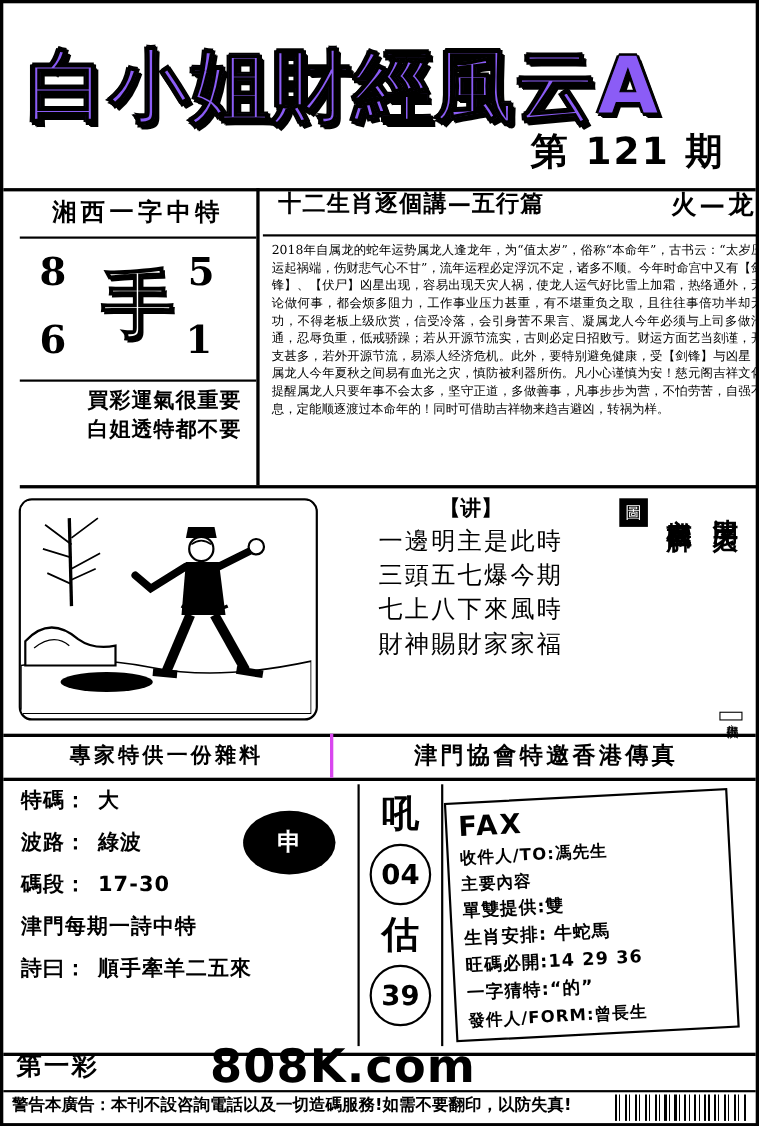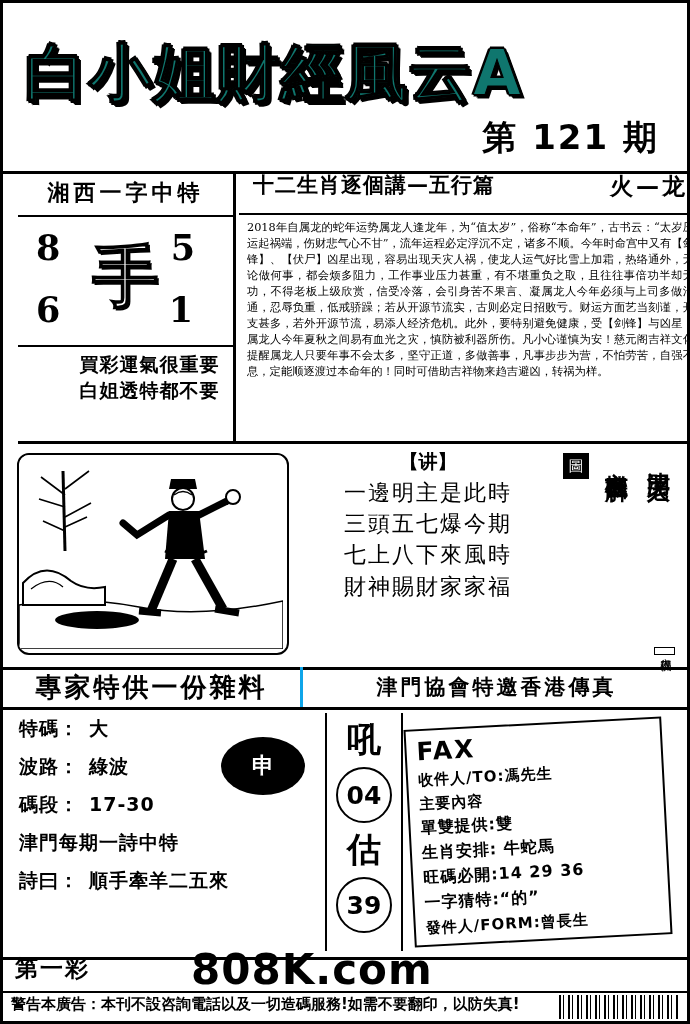"白小姐財經風云A" .mast-title { color: #0f766e -> #8b5cf6; font-size: 62px -> 72px }
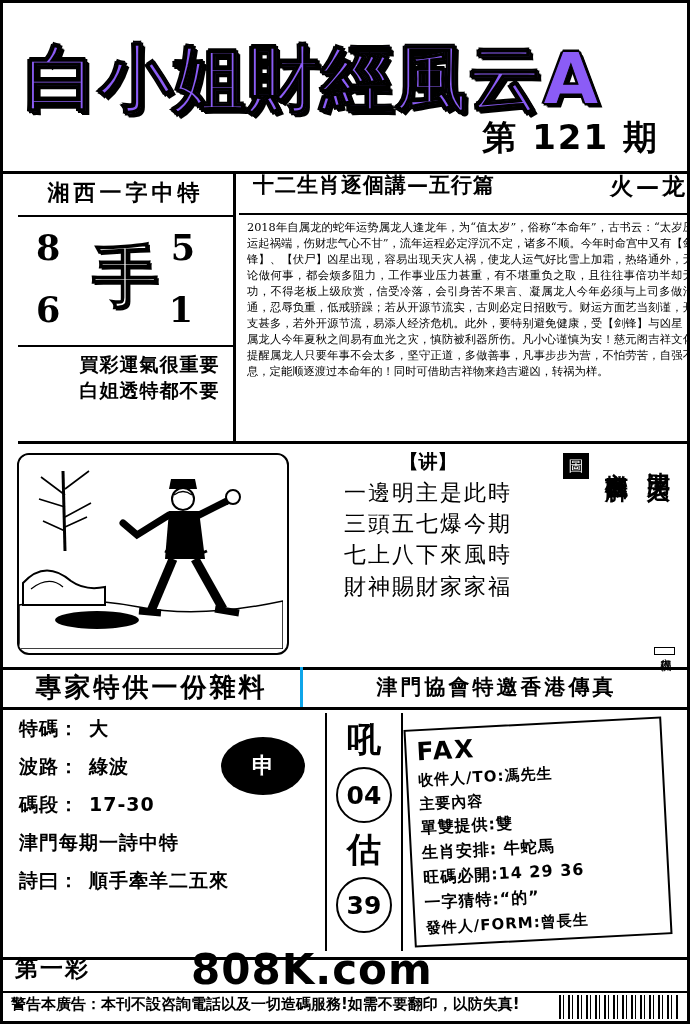"專家特供一份雜料" .b3h-left { border-right: 3px solid #0ea5e9 -> 3px solid #d946ef; font-size: 26px -> 19px }
